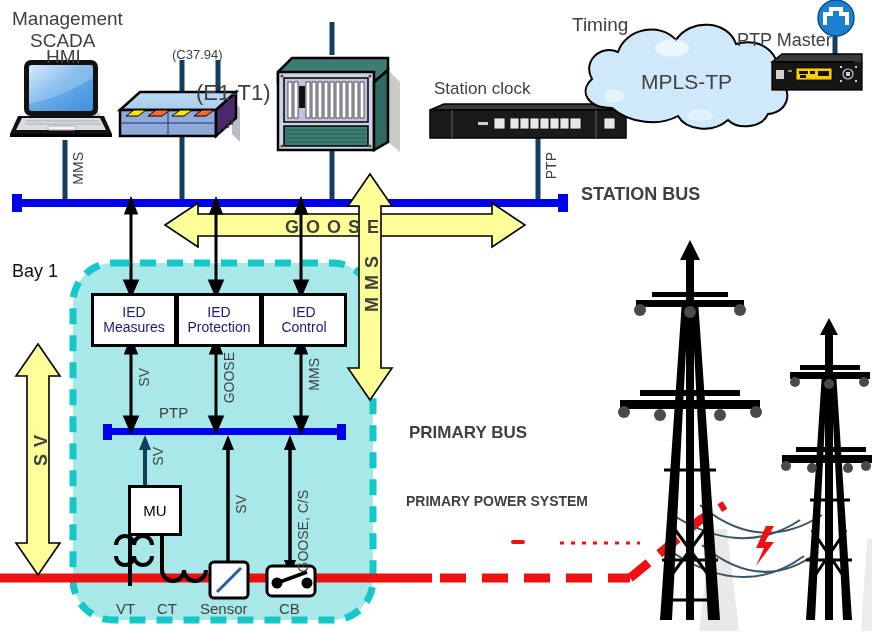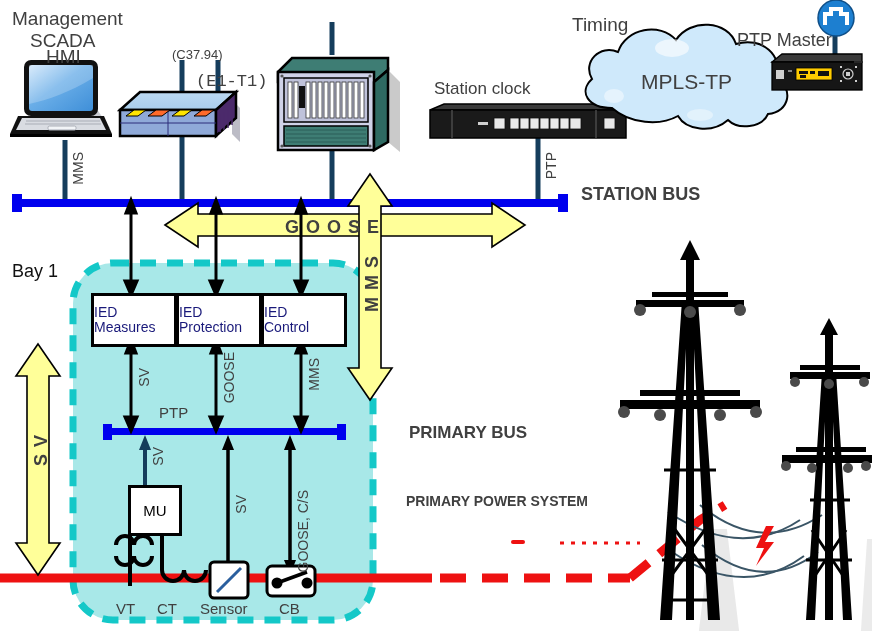"(E1-T1)" div.lbl { font-family: Liberation Mono, monospace -> none; font-size: 17px -> 22px; top: 72px -> 80px }
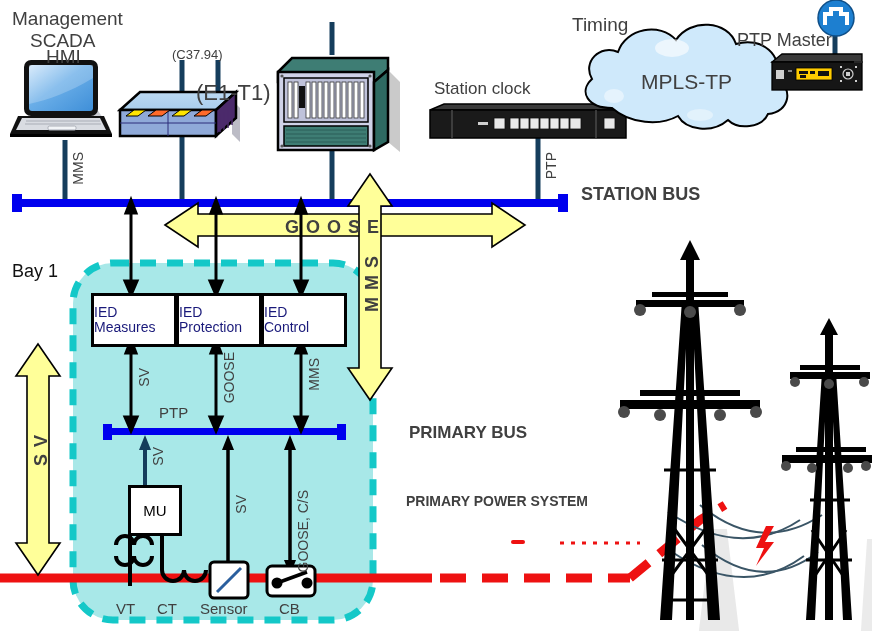"IED" .ied-box { align-items: none -> center }
